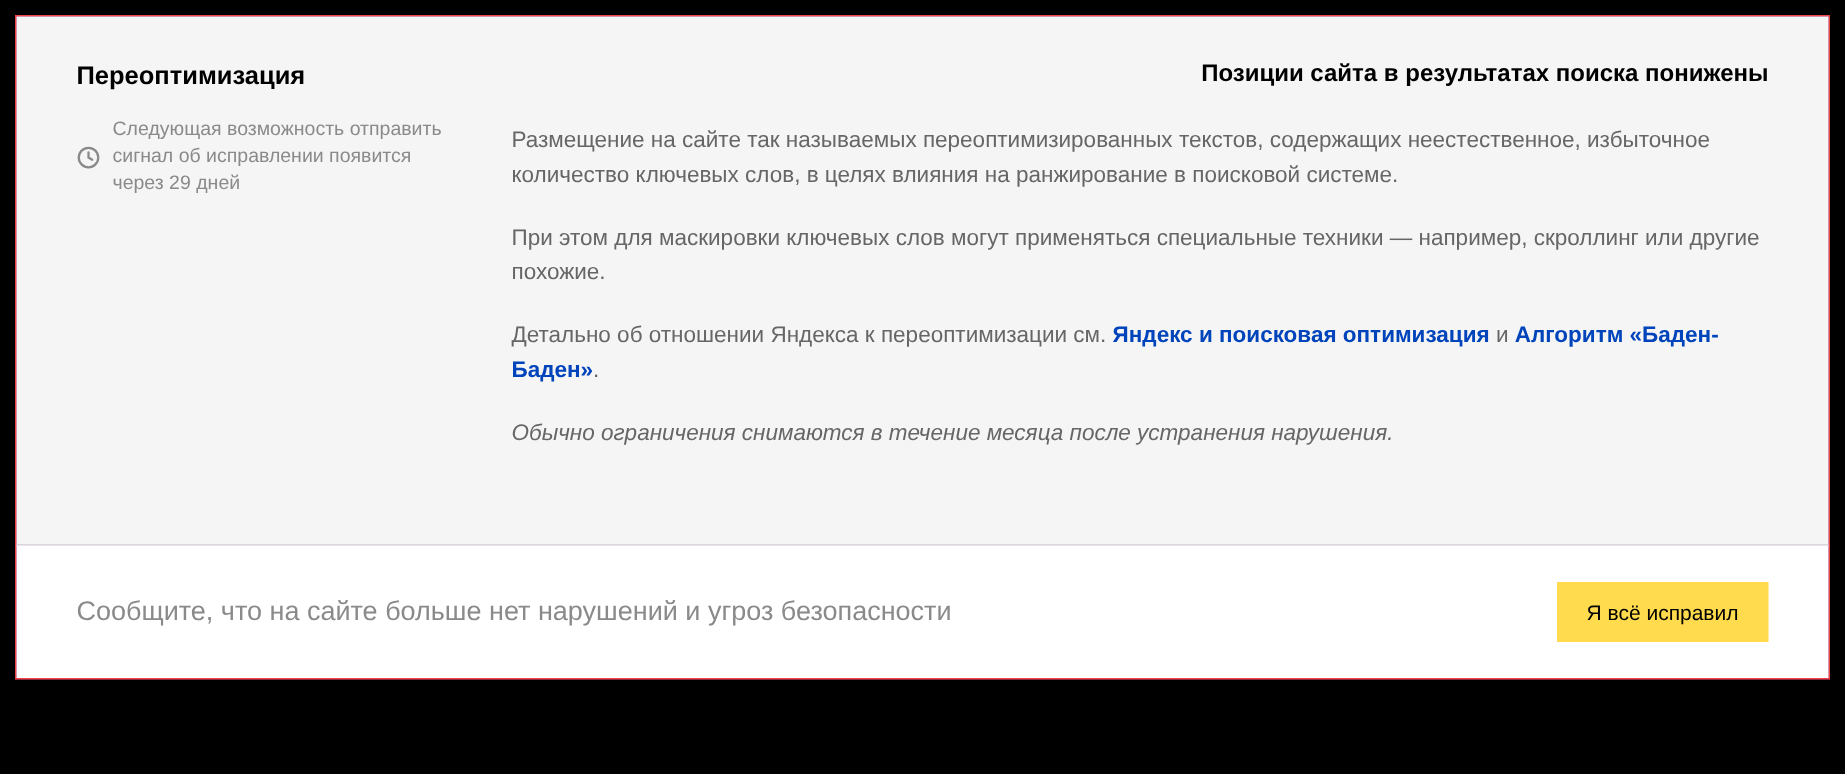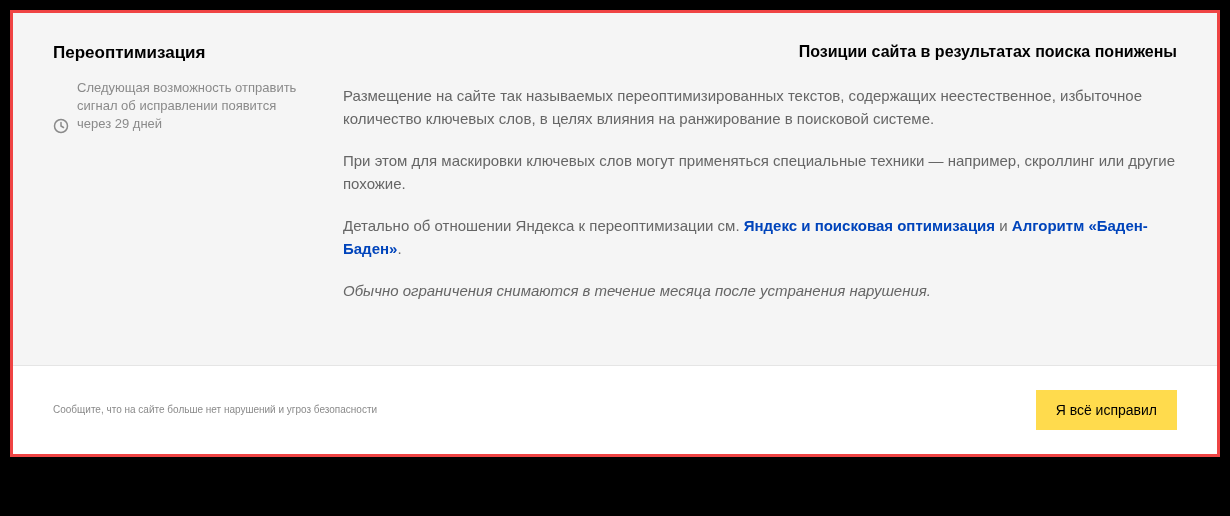"Переоптимизация" .container { border: 3px solid #ef4444 -> 1px solid #ef4444 }
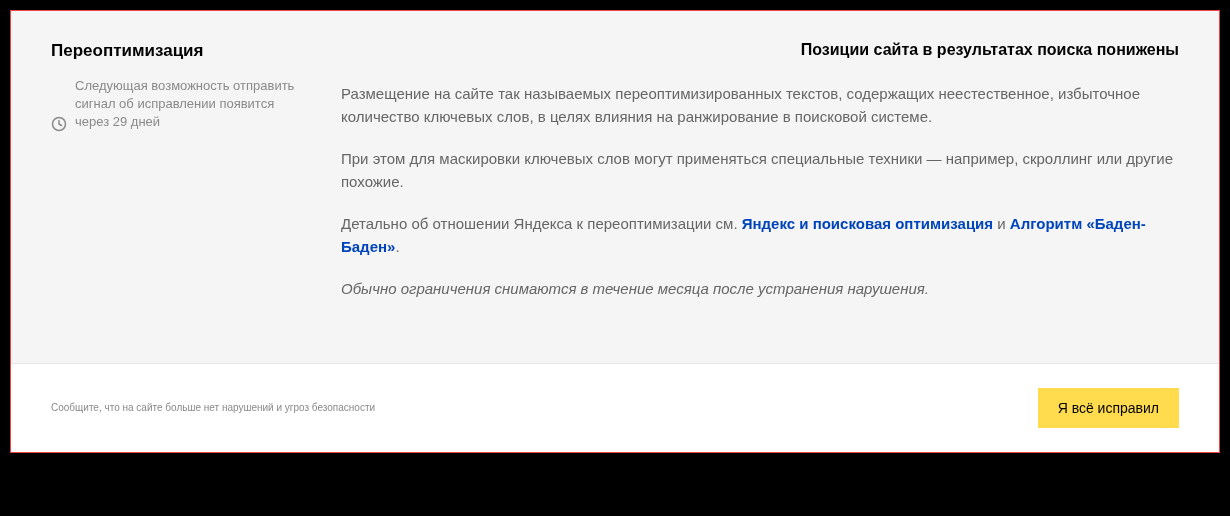"Следующая возможность отправить сигнал" .status-row { align-items: flex-end -> center }
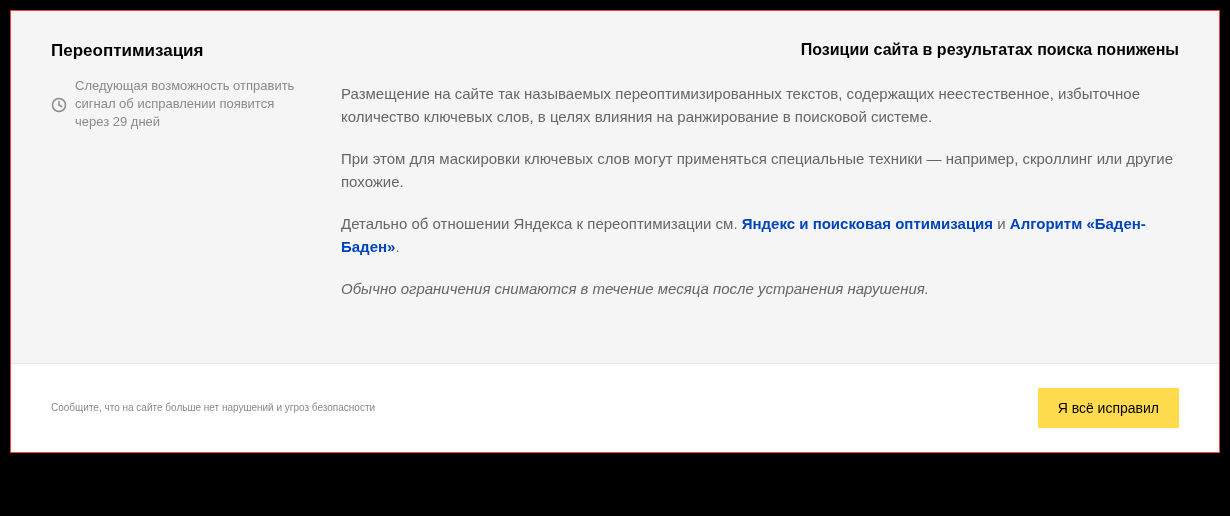"Сообщите, что на сайте больше" .footer-text { font-size: 10px -> 18px }
